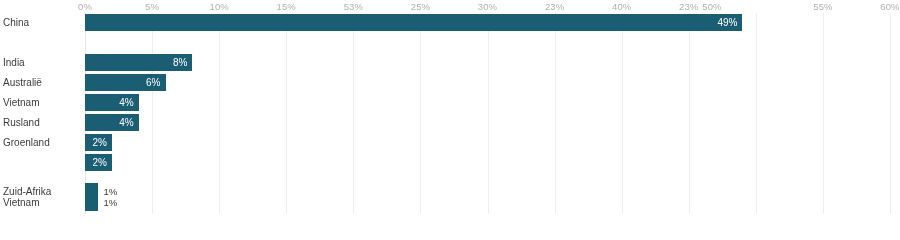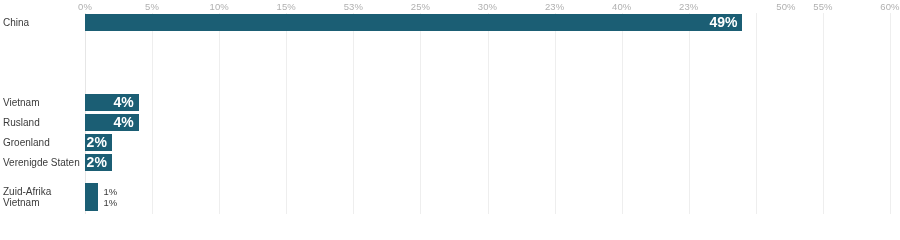"50%" div.tick-label { left: 786px -> 712px }
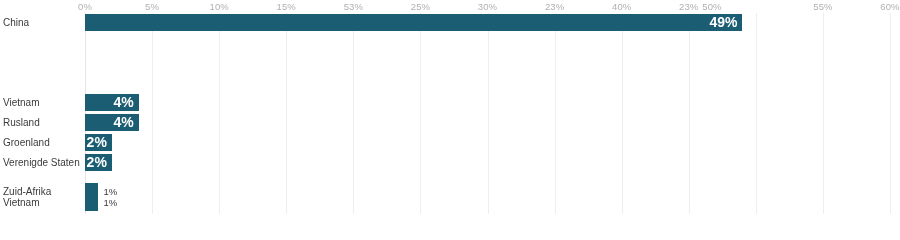"49%" .bar-value { font-size: 14px -> 10px; font-weight: bold -> normal }
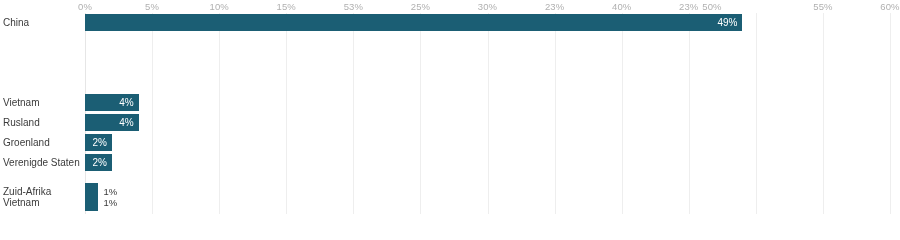"India" div.row { html: none -> <div> <div>India</div> <div></div> <div>8%</div> </div> }
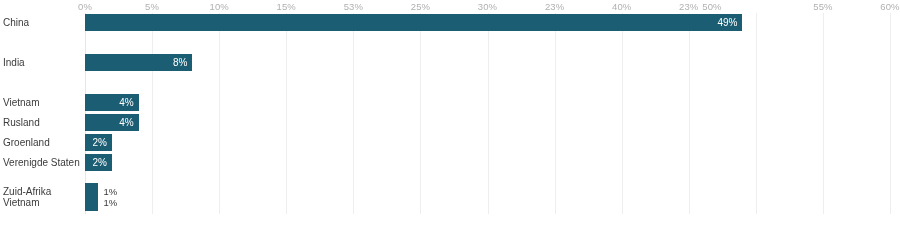"Australië" div.row { html: none -> <div> <div>Australië</div> <div></div> <div>6%</div> </div> }
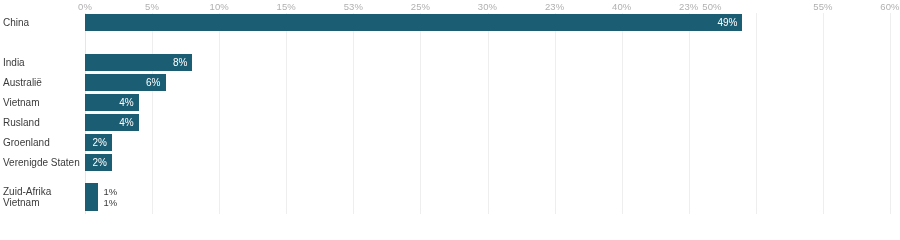"Verenigde Staten" div.cat-label { html: <div>Verenigde Staten</div> -> none }
